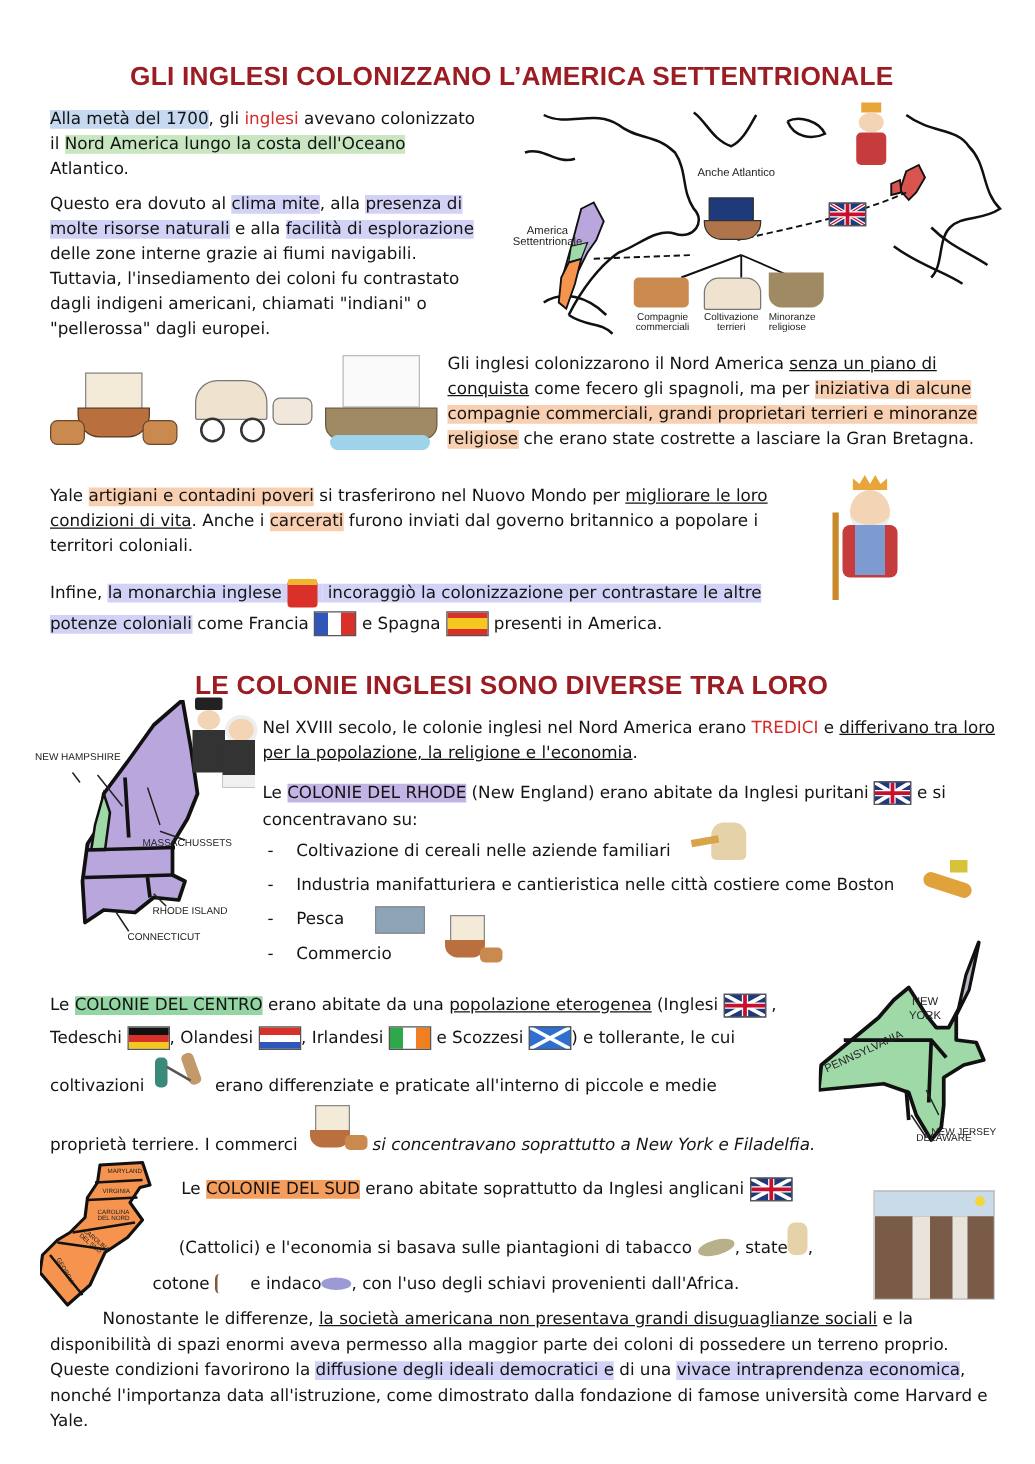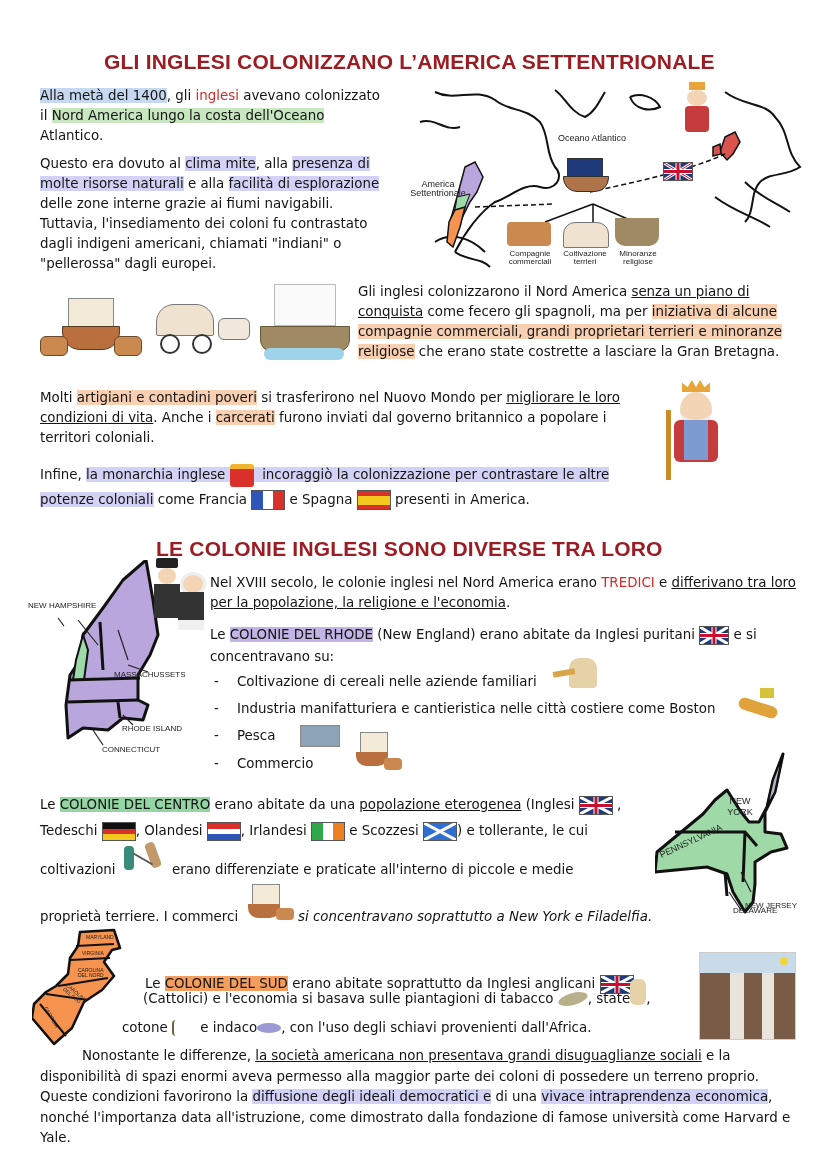"Alla metà del 1400" span.hl-blue { text: 1400 -> 1700 }
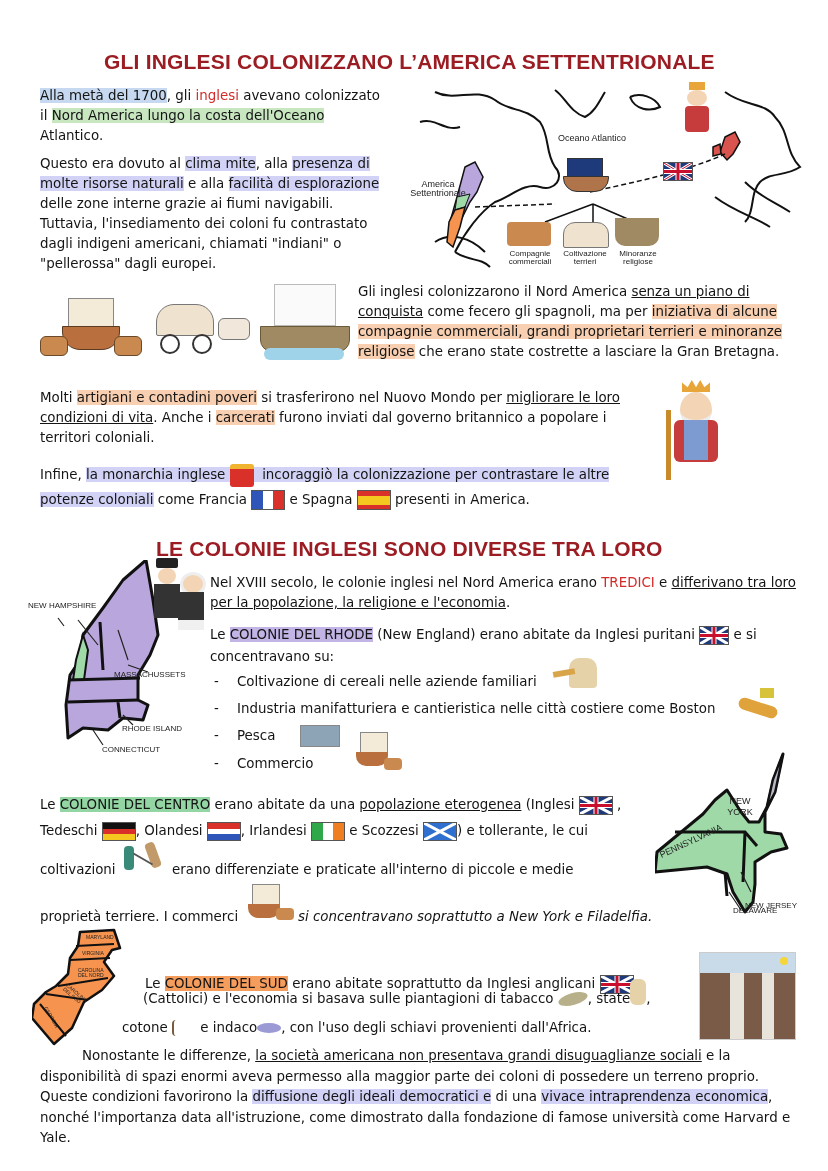"Oceano Atlantico" span.lbl { text: Oceano -> Anche }
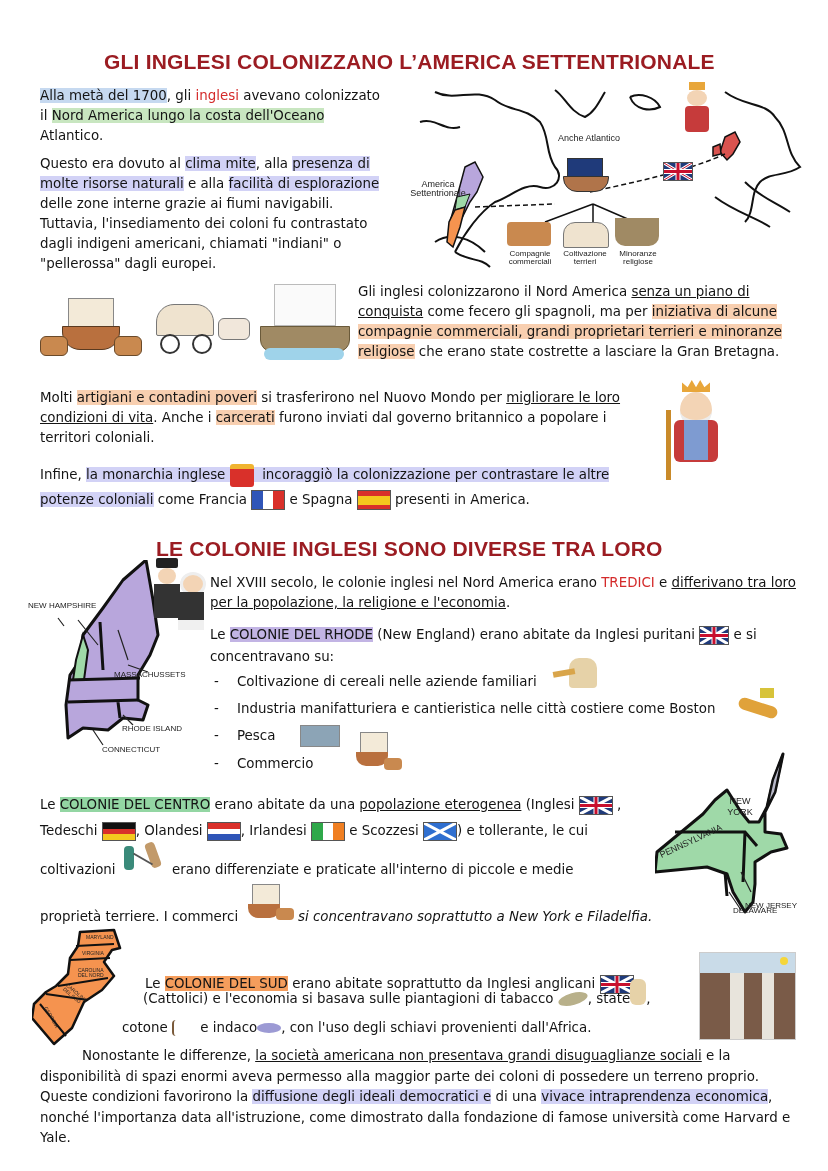"Minoranze religiose" span.lbl { text-align: center -> none }
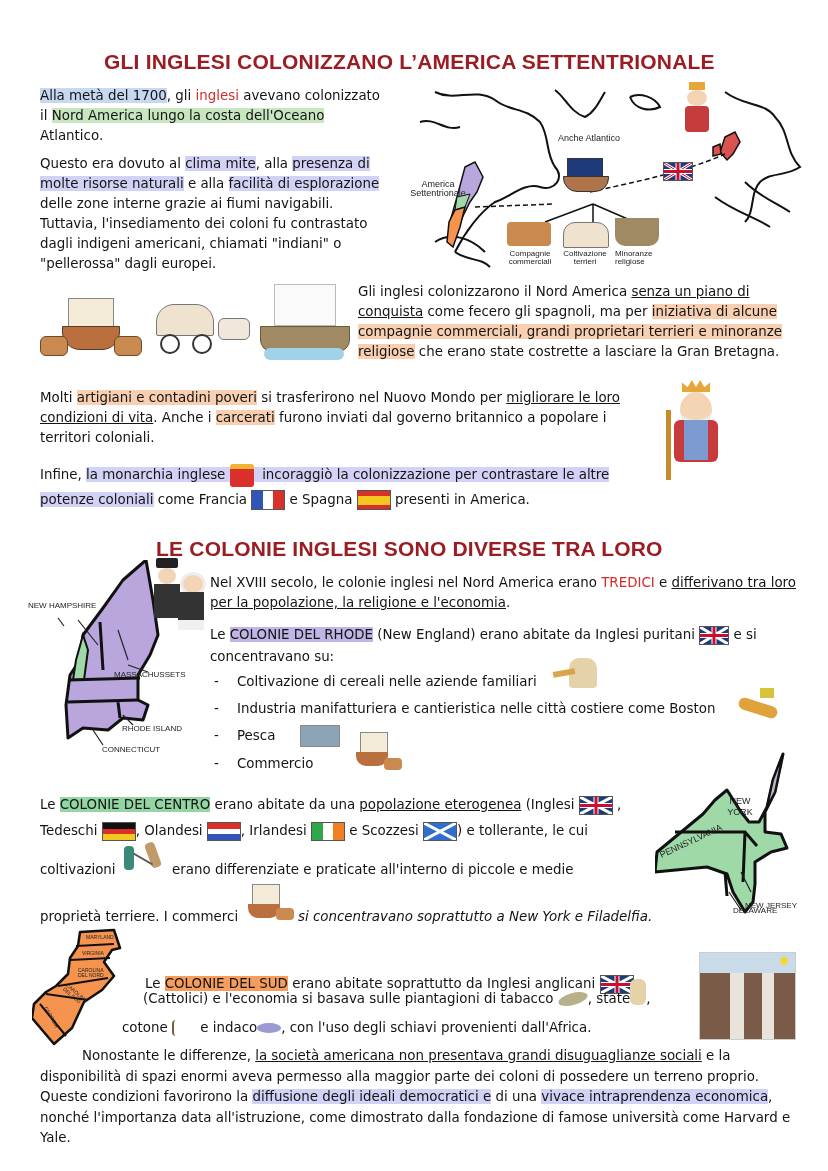"Molti" span { text: Molti -> Yale }
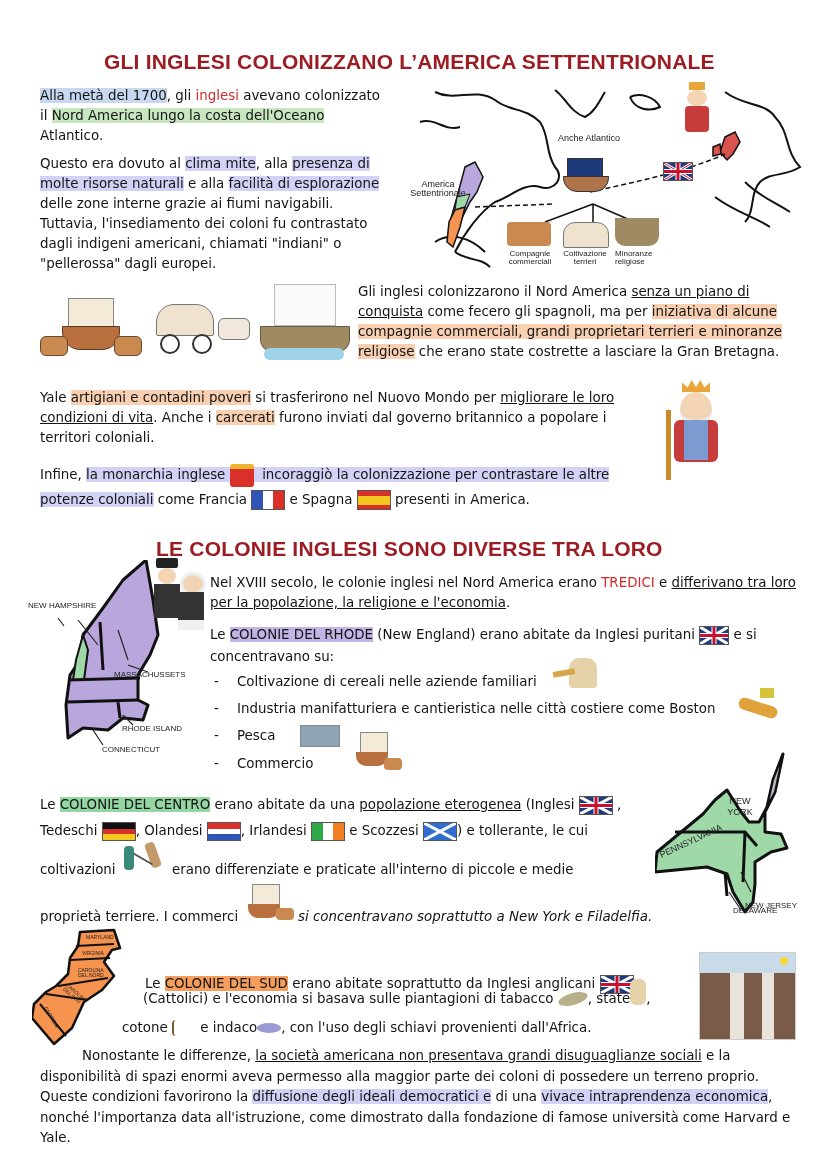"Le COLONIE DEL SUD erano" div.abs { margin-top: 32px -> none }
